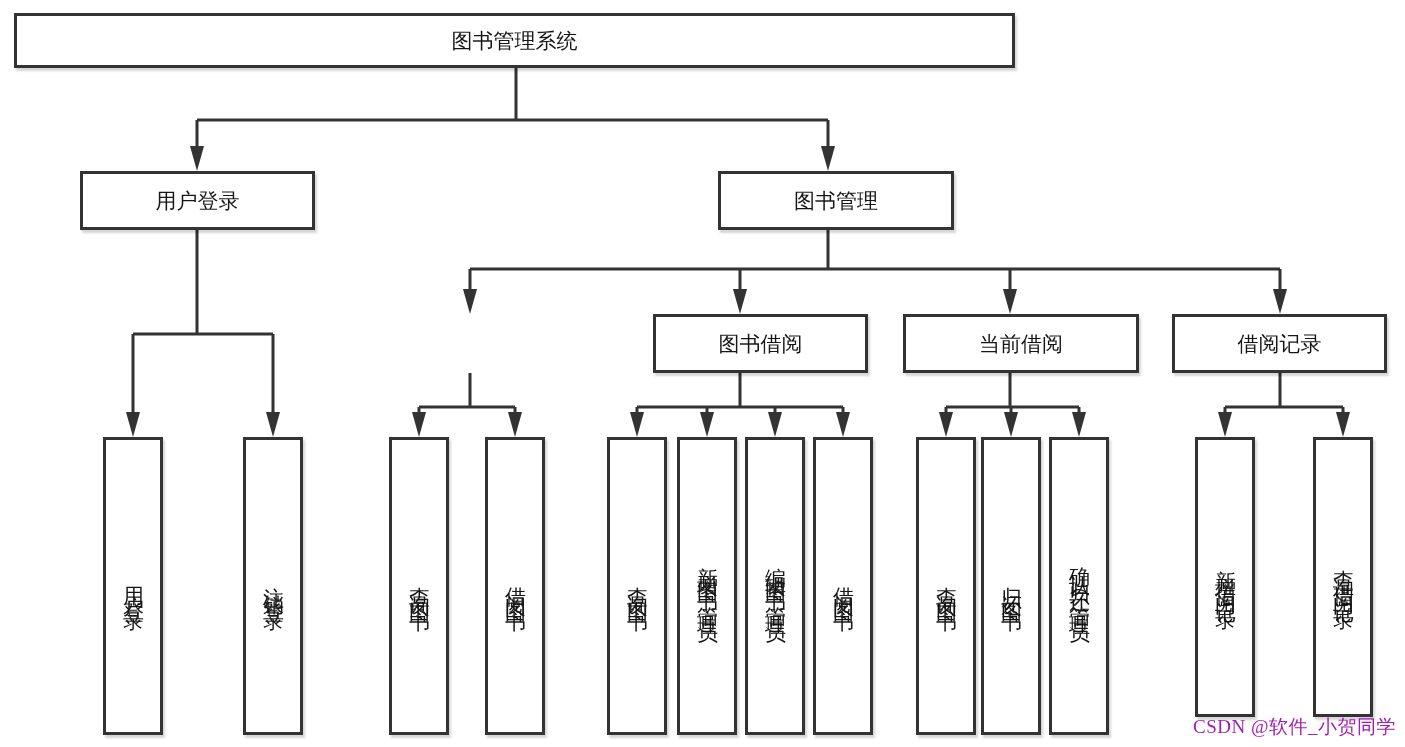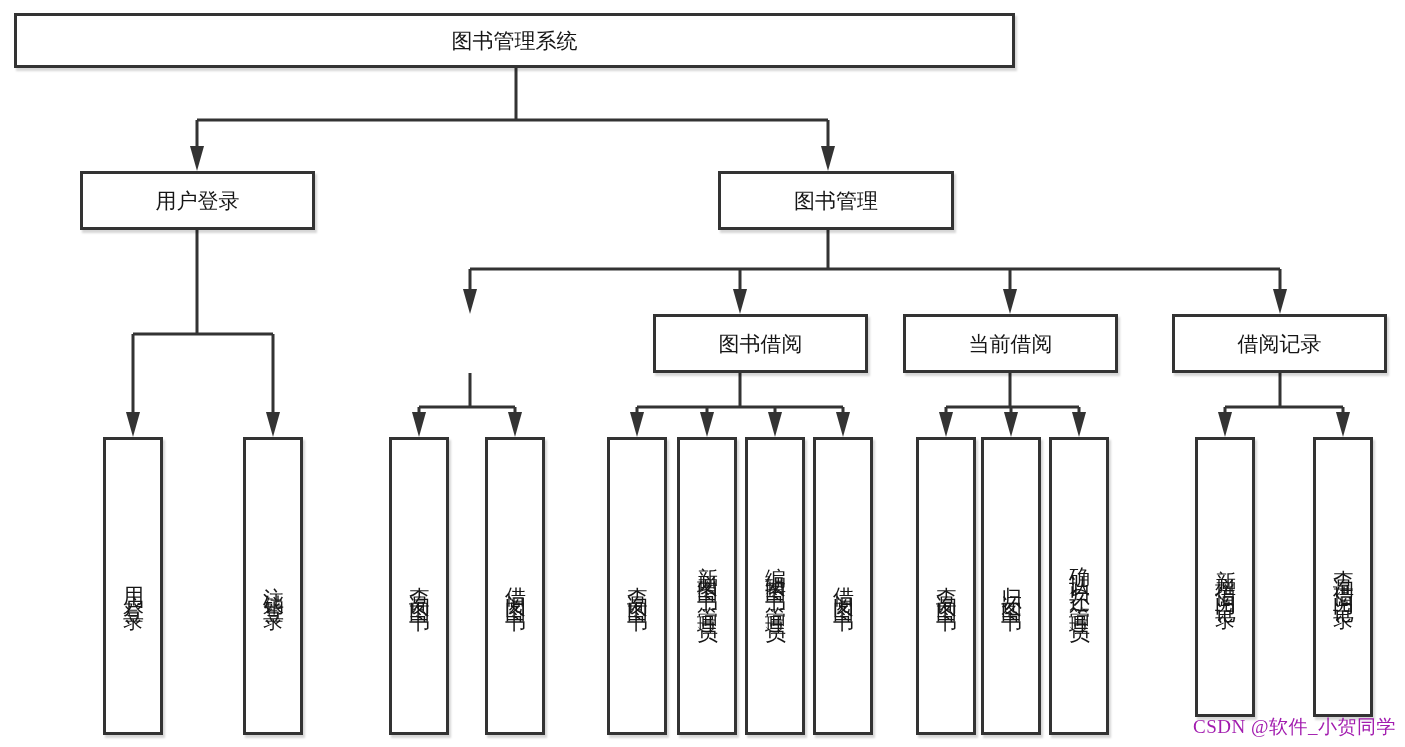"当前借阅" div.box { width: 215px -> 236px }
